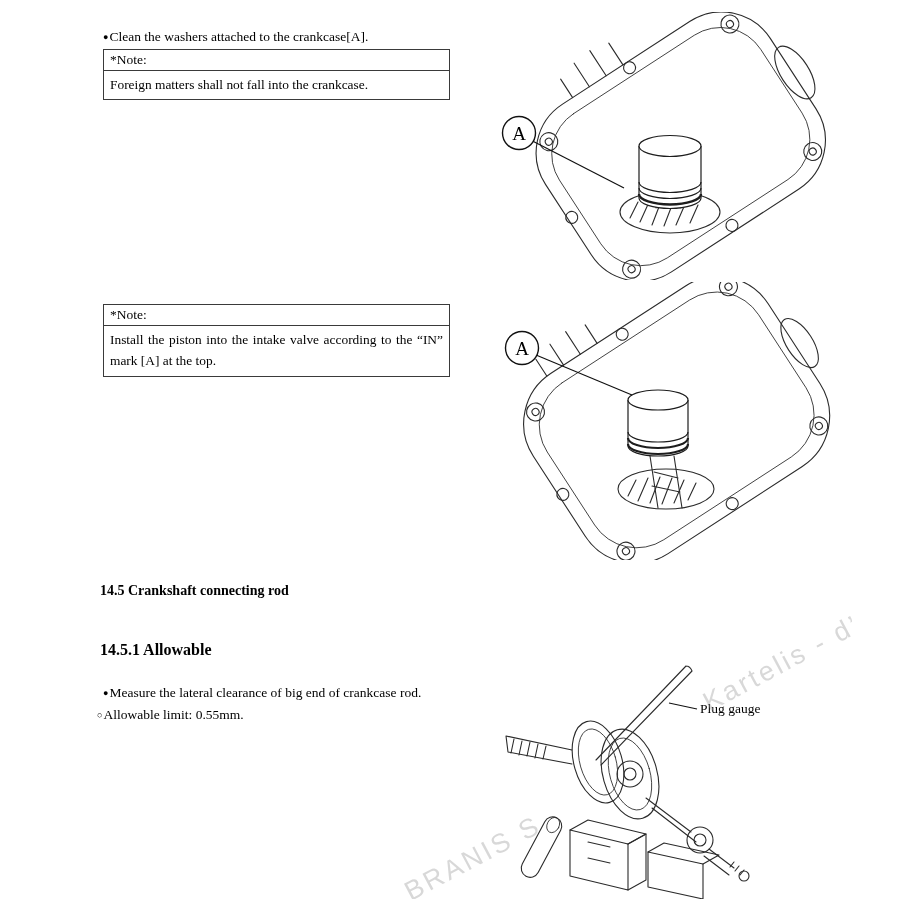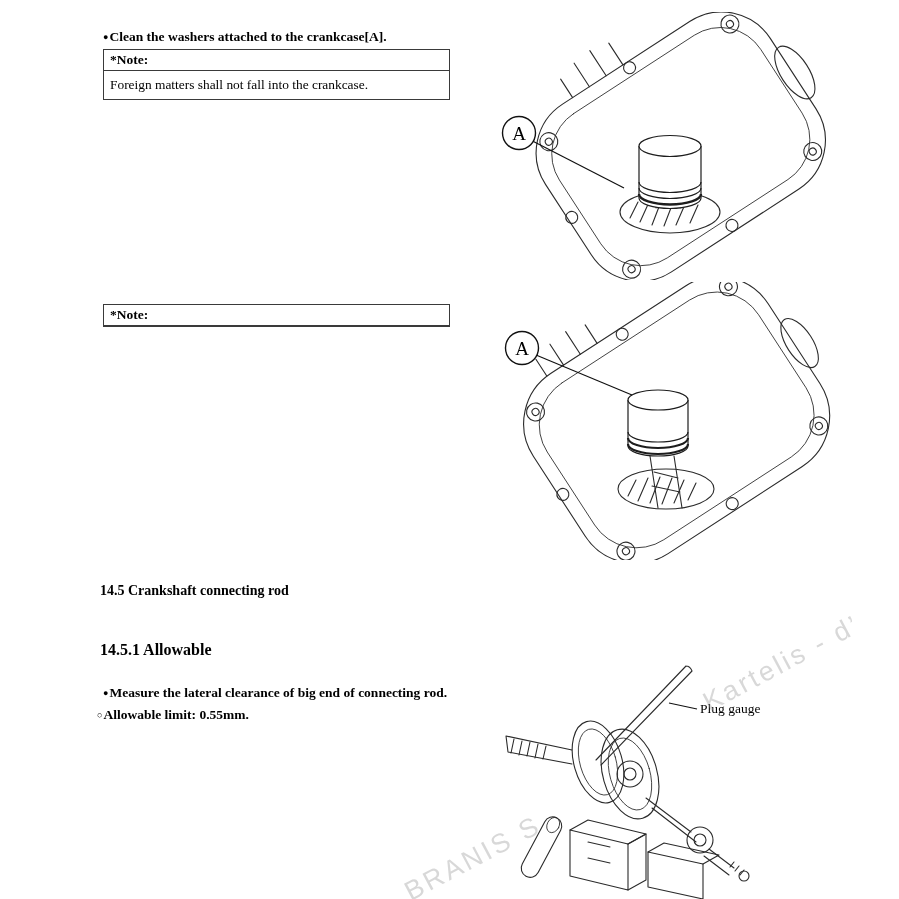"●Clean the washers attached to" .bullet-line { font-weight: bold -> none }
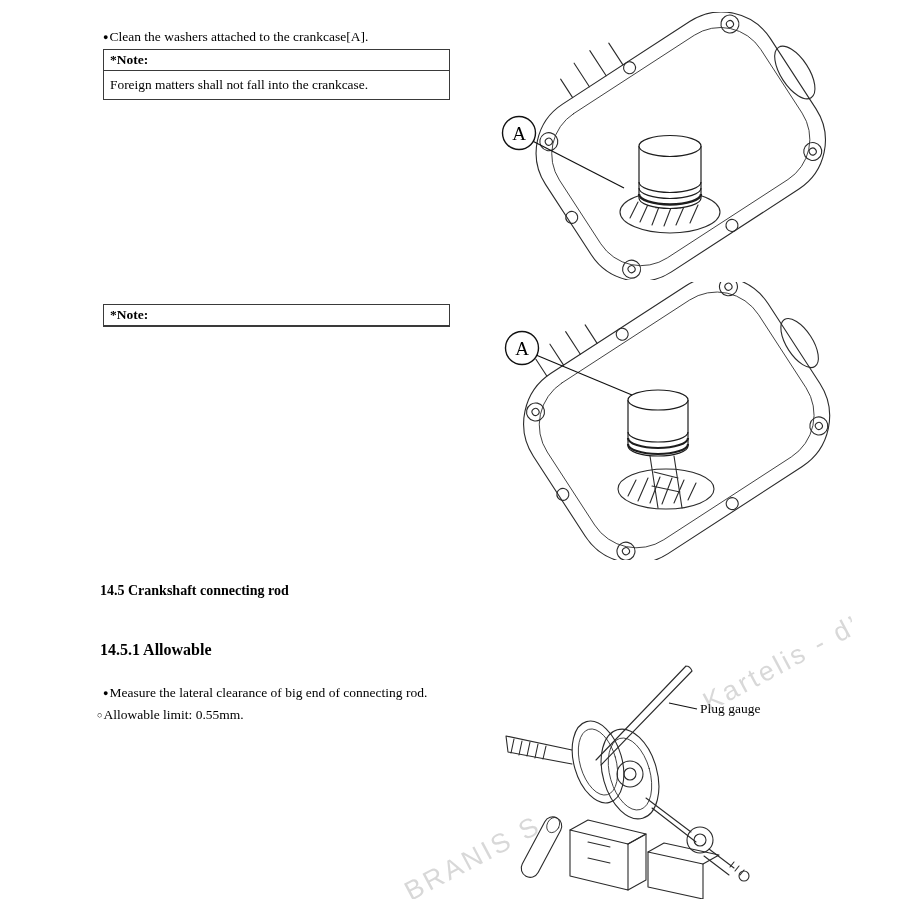"*Note:" .note-header { font-weight: bold -> normal }
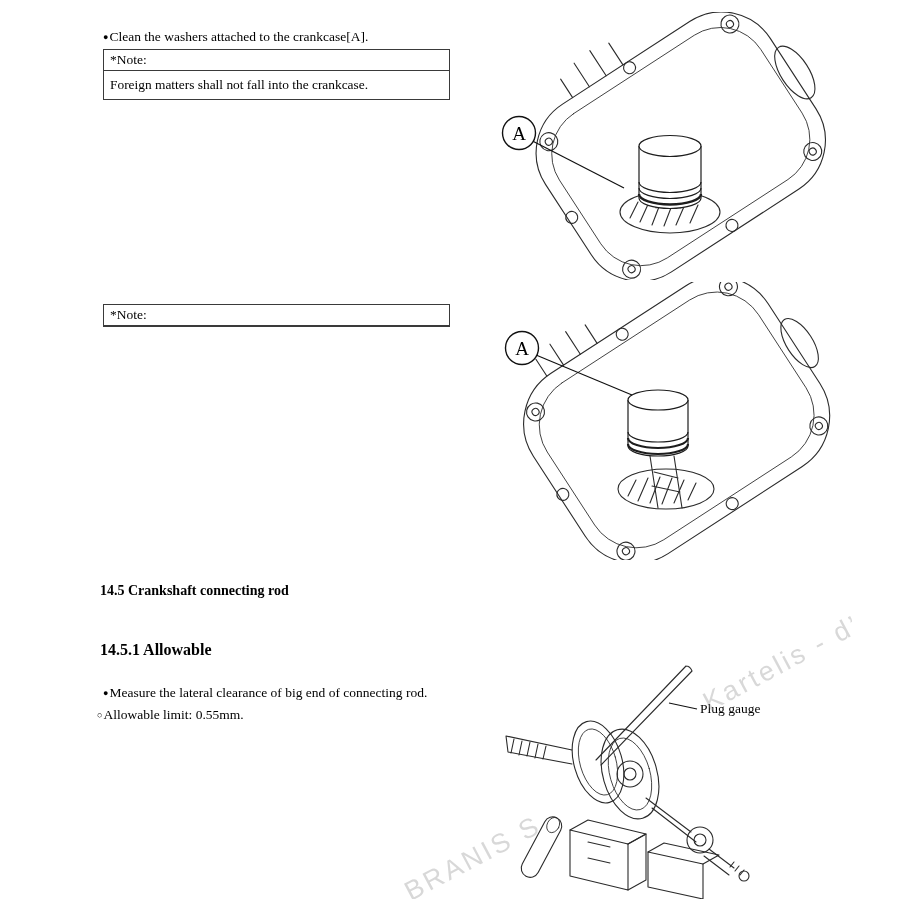"Install the piston into the" div.note-body { html: none -> <div>Install the piston into the intake valve according to the “IN” mark [A] at the top.</div> }
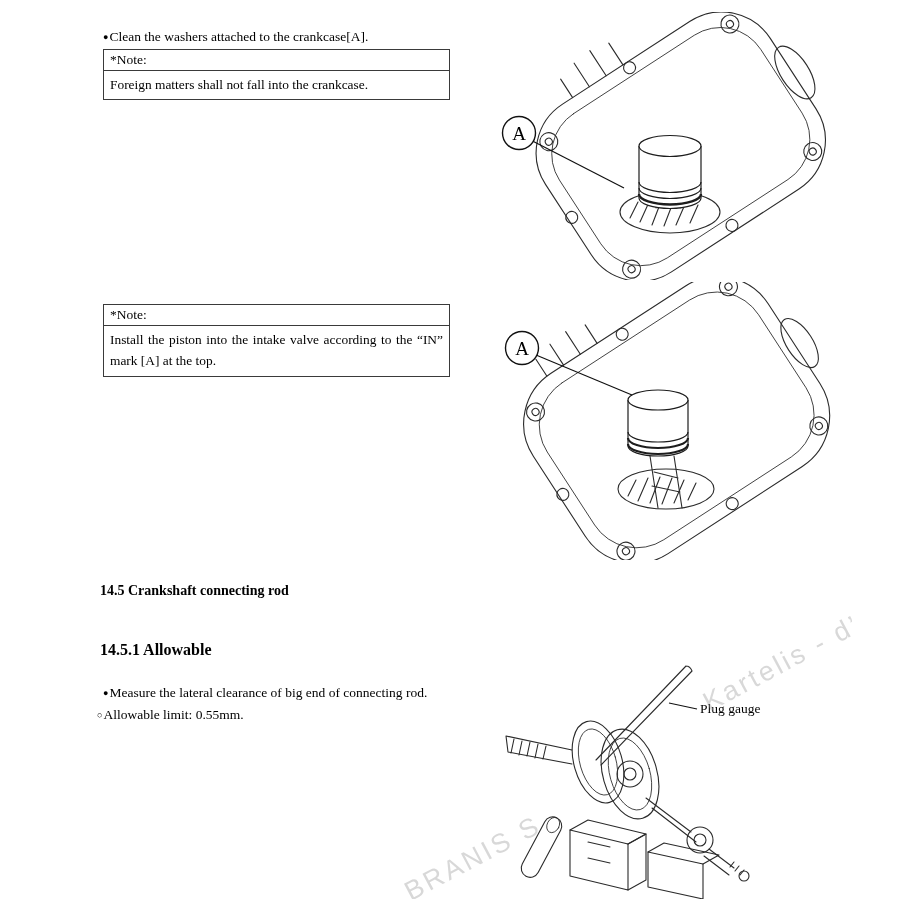"Measure the lateral clearance of" span { text: connecting -> crankcase }
